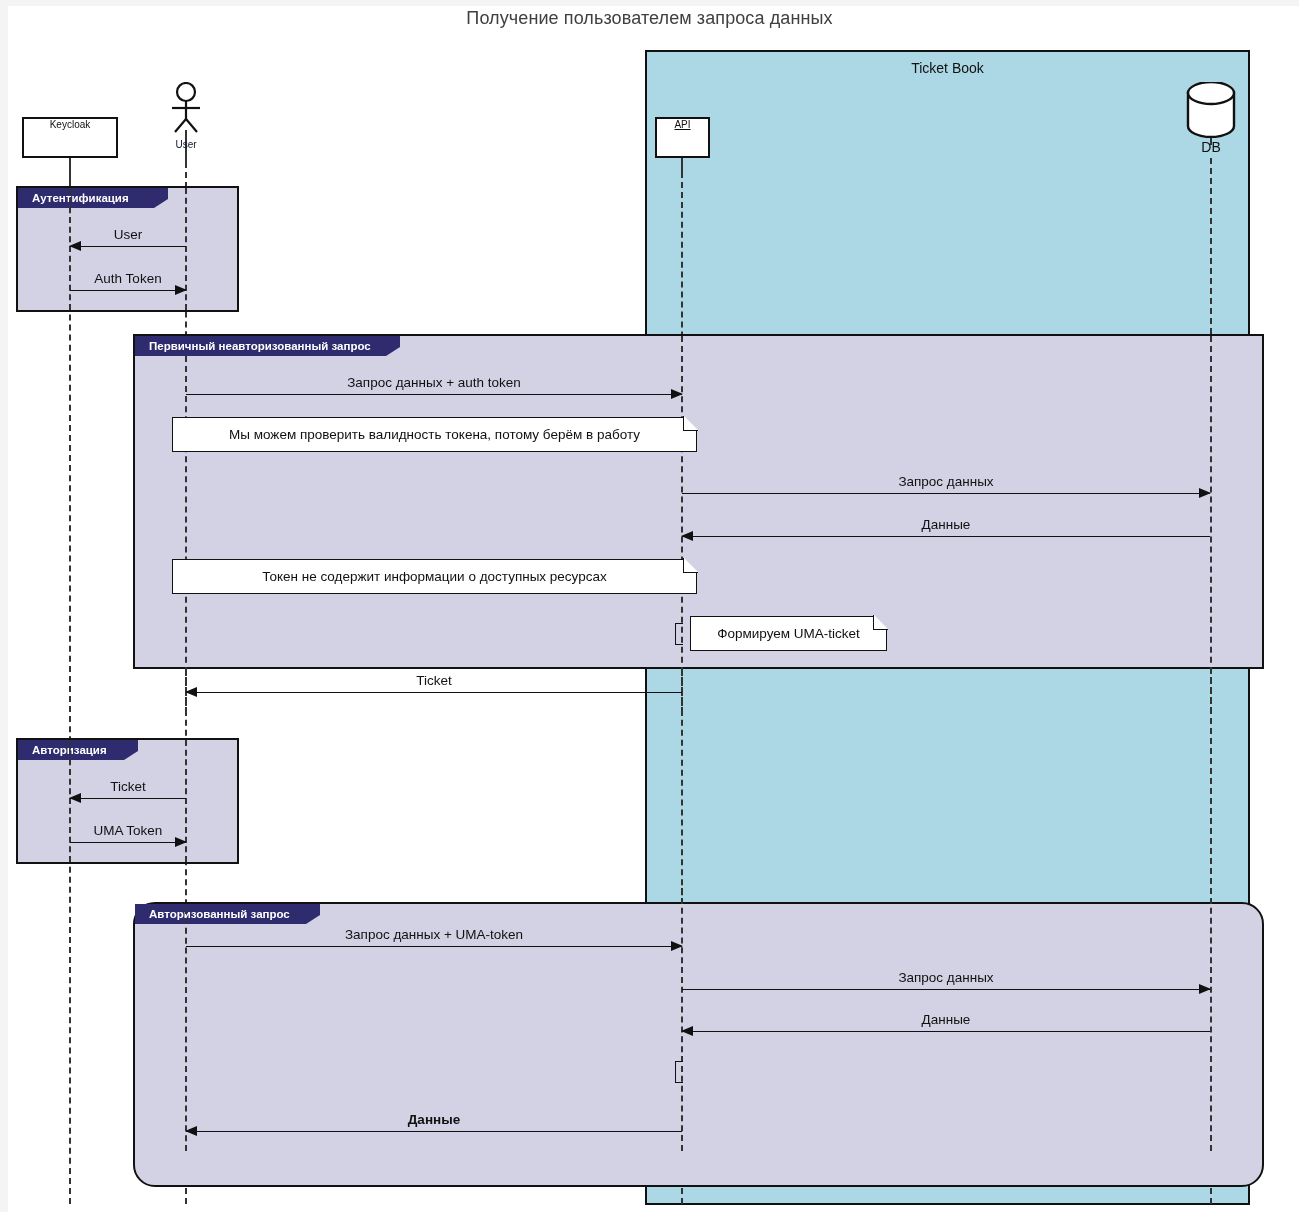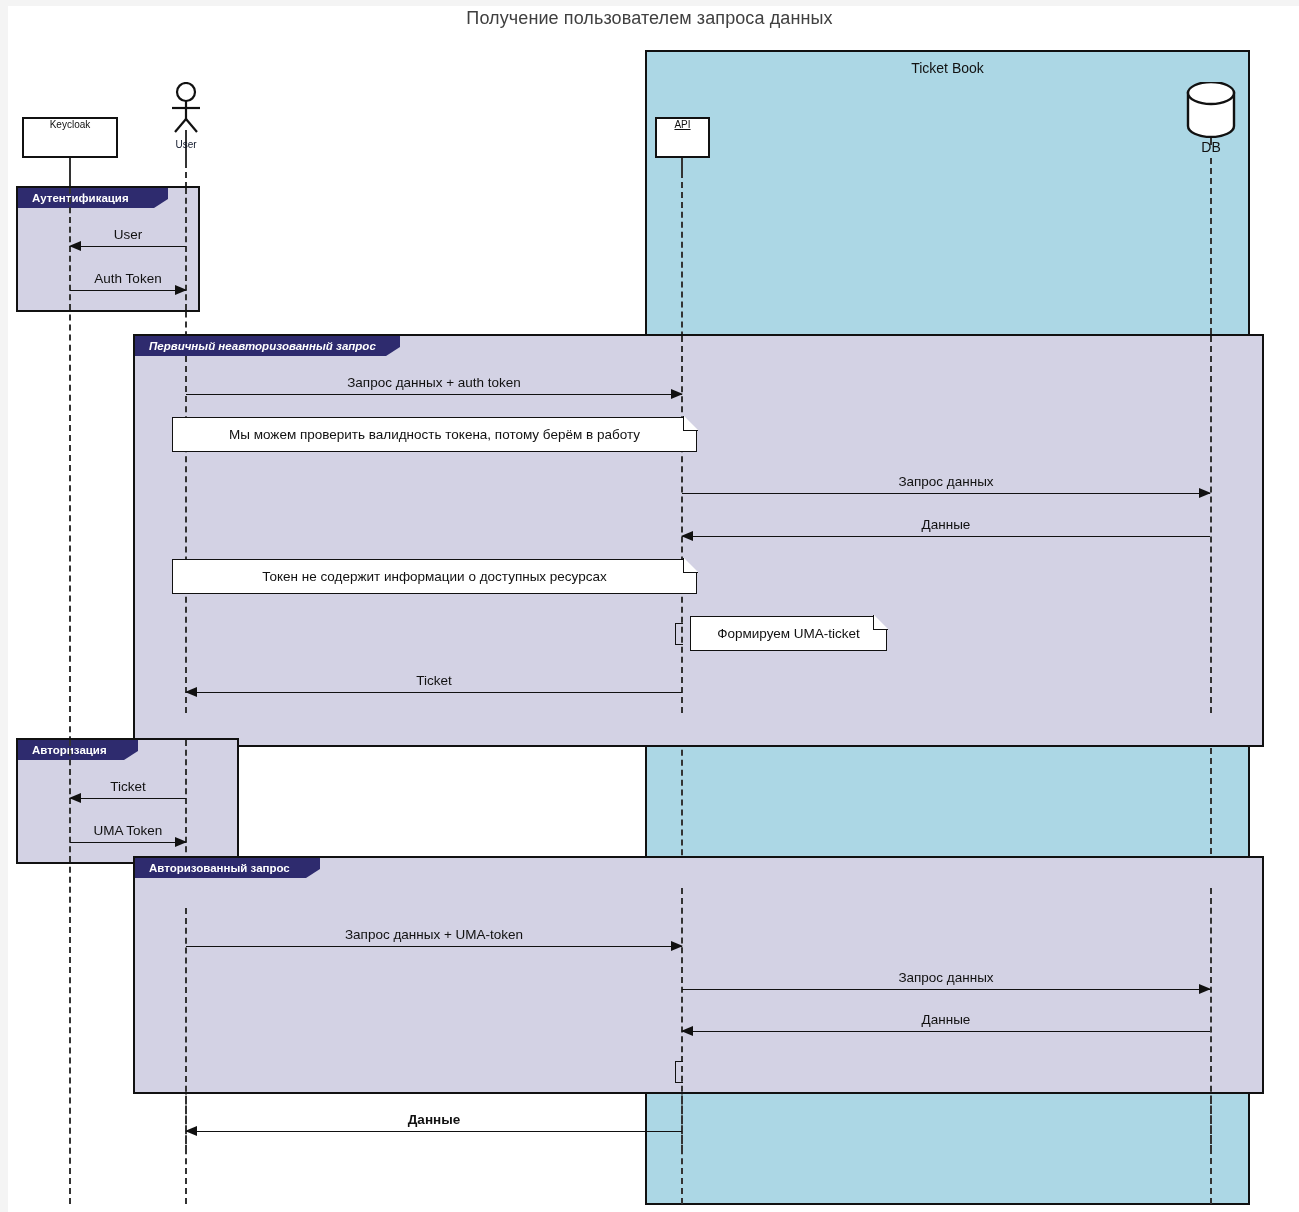"Аутентификация" div.frag { width: 184px -> 223px }
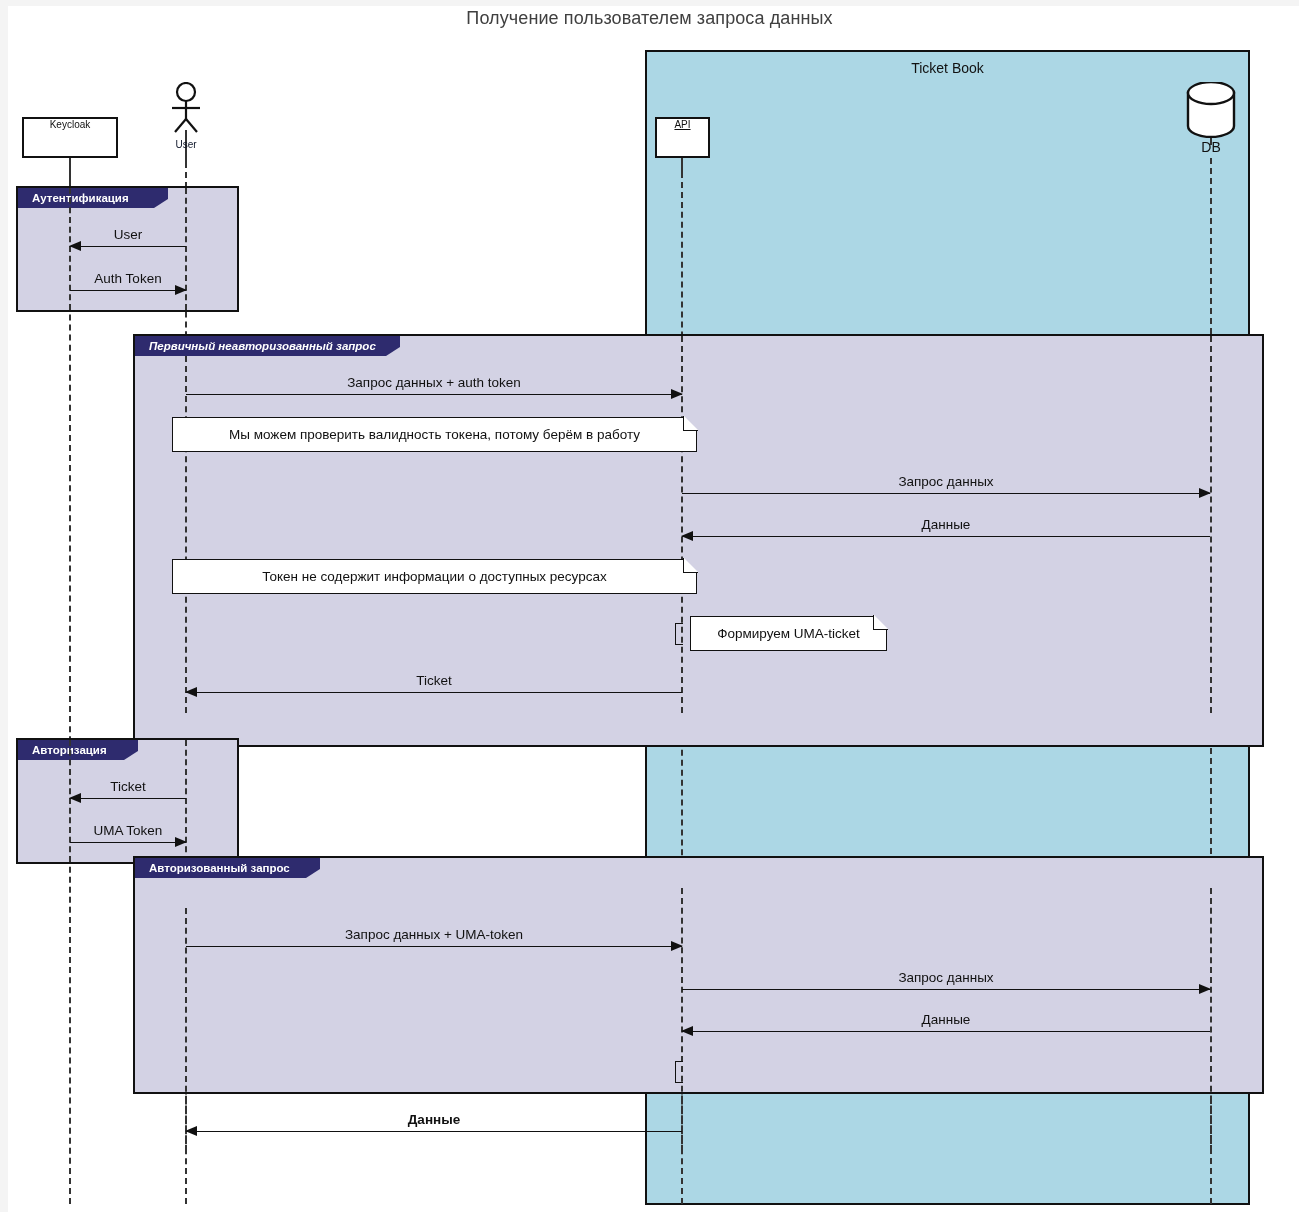"Первичный неавторизованный запрос" div.frag { font-style: italic -> none; height: 413px -> 335px }
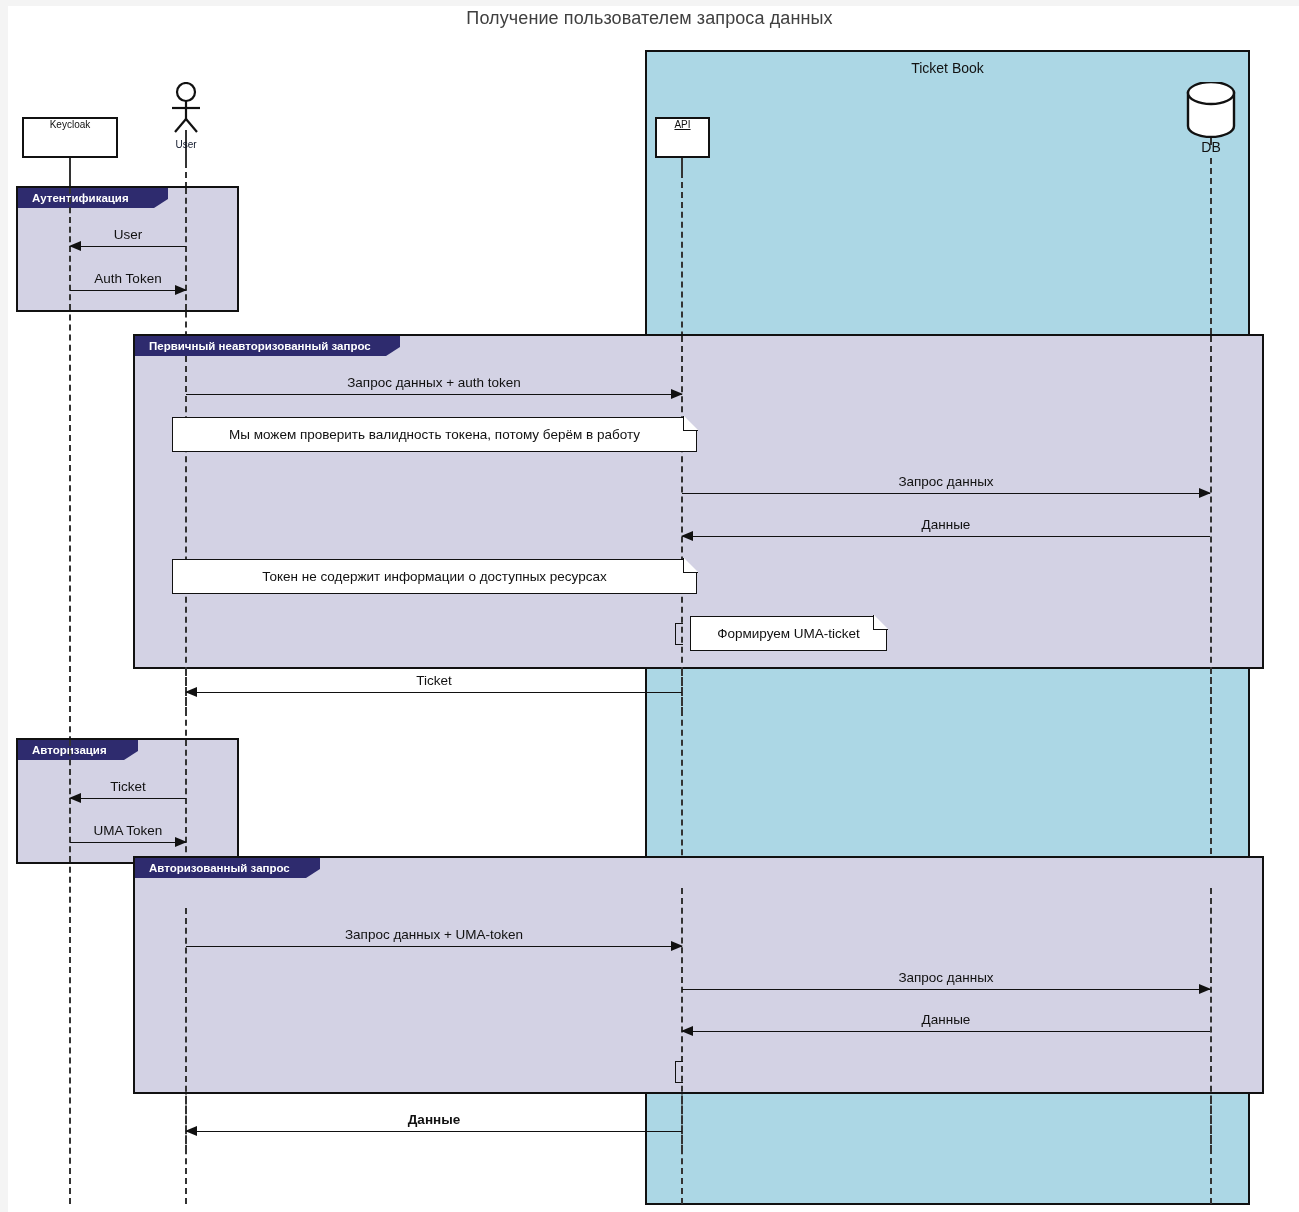"Авторизованный запрос" div.frag { border-radius: none -> 22px; height: 238px -> 285px; top: 856px -> 902px }
